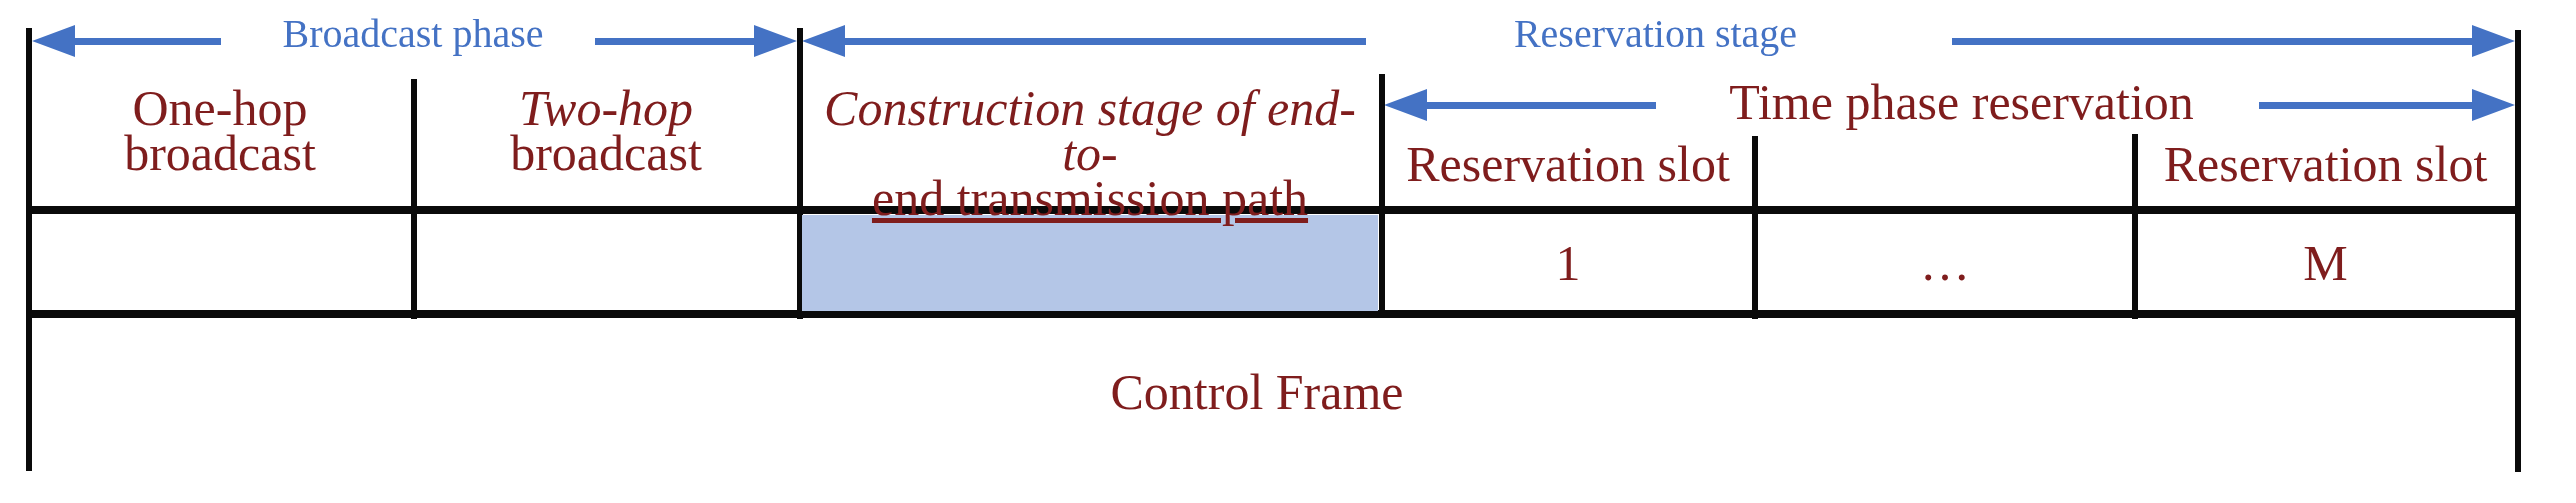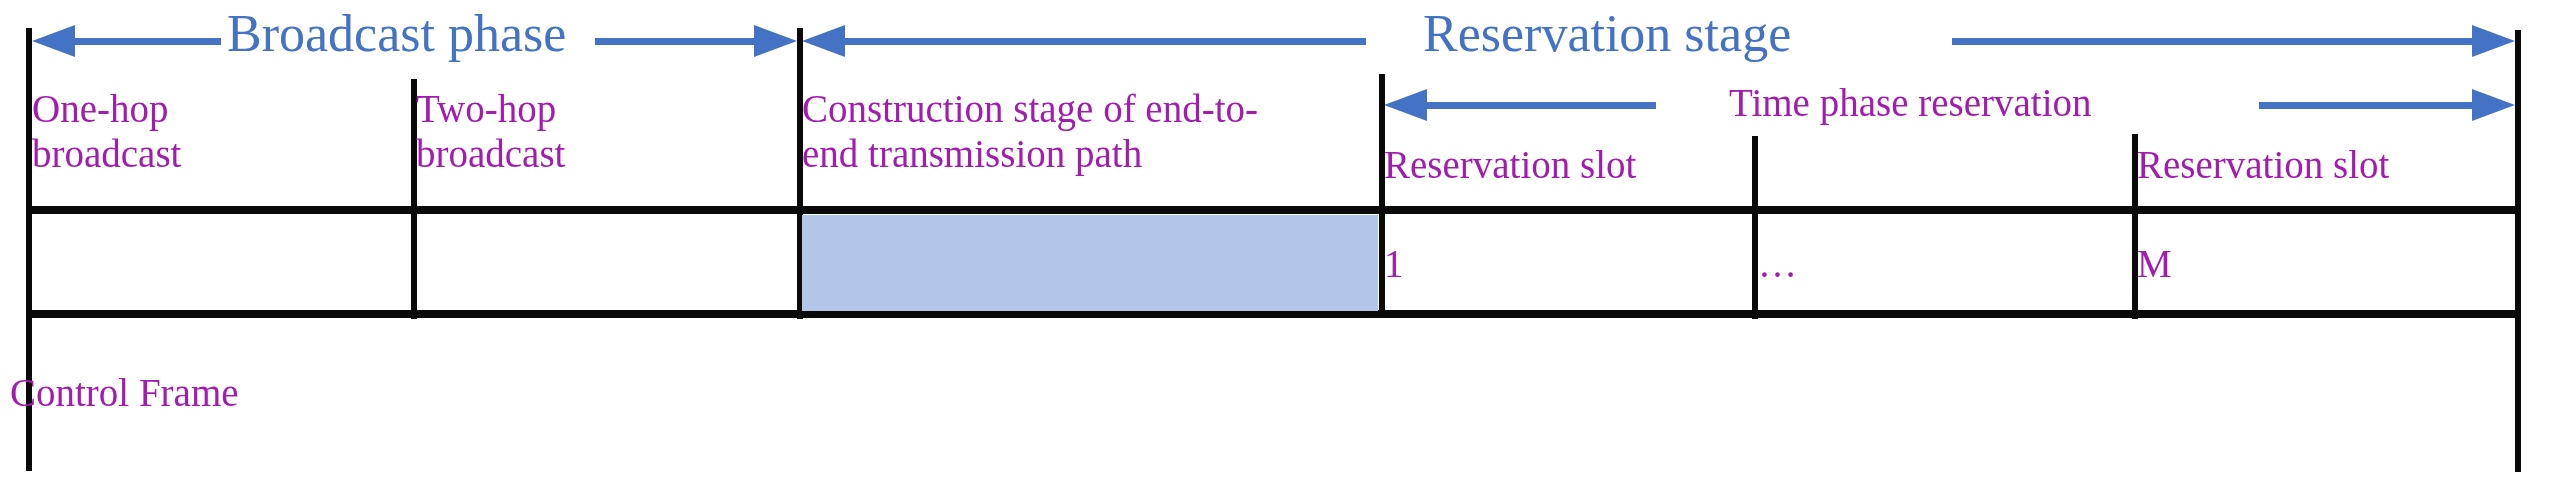"Broadcast phase" .phase-label { font-size: 52px -> 40px; text-align: left -> center }
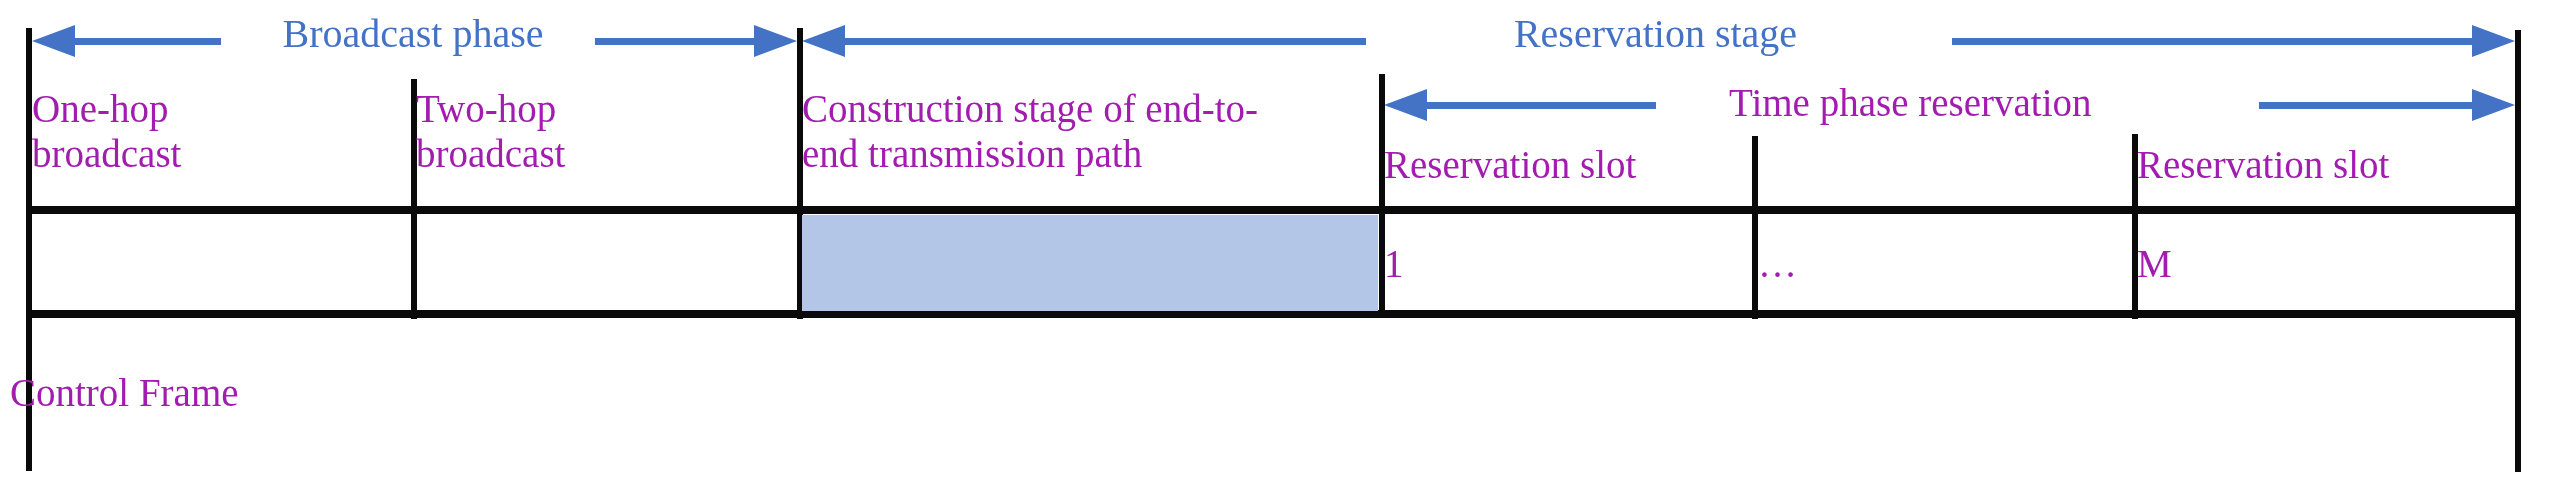"One-hop" .label { color: #a21caf -> #7f1d1d; font-size: 39px -> 50px; text-align: left -> center }
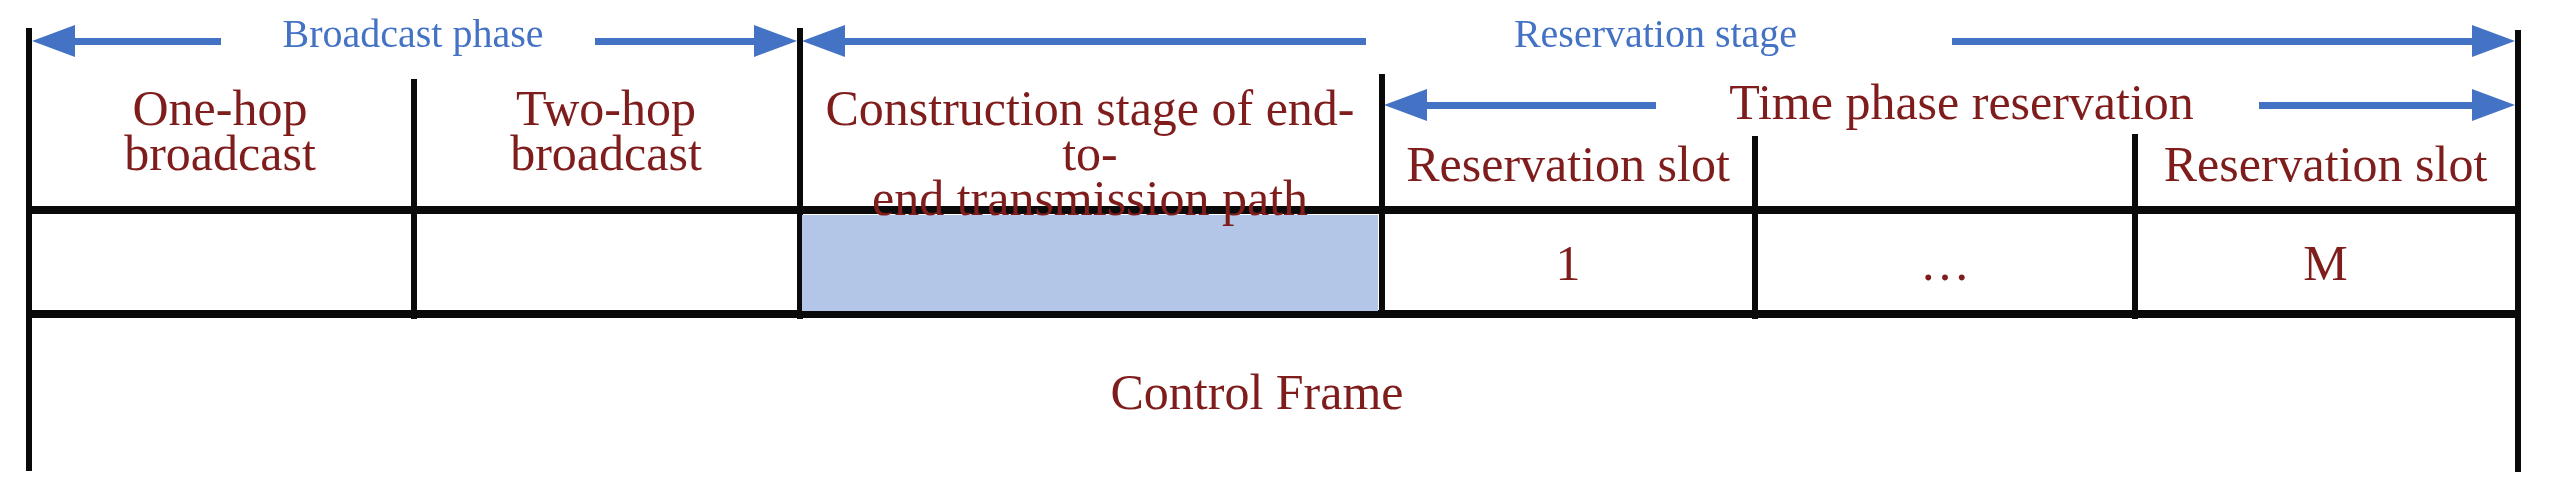"Two-hop" span { font-style: none -> italic }
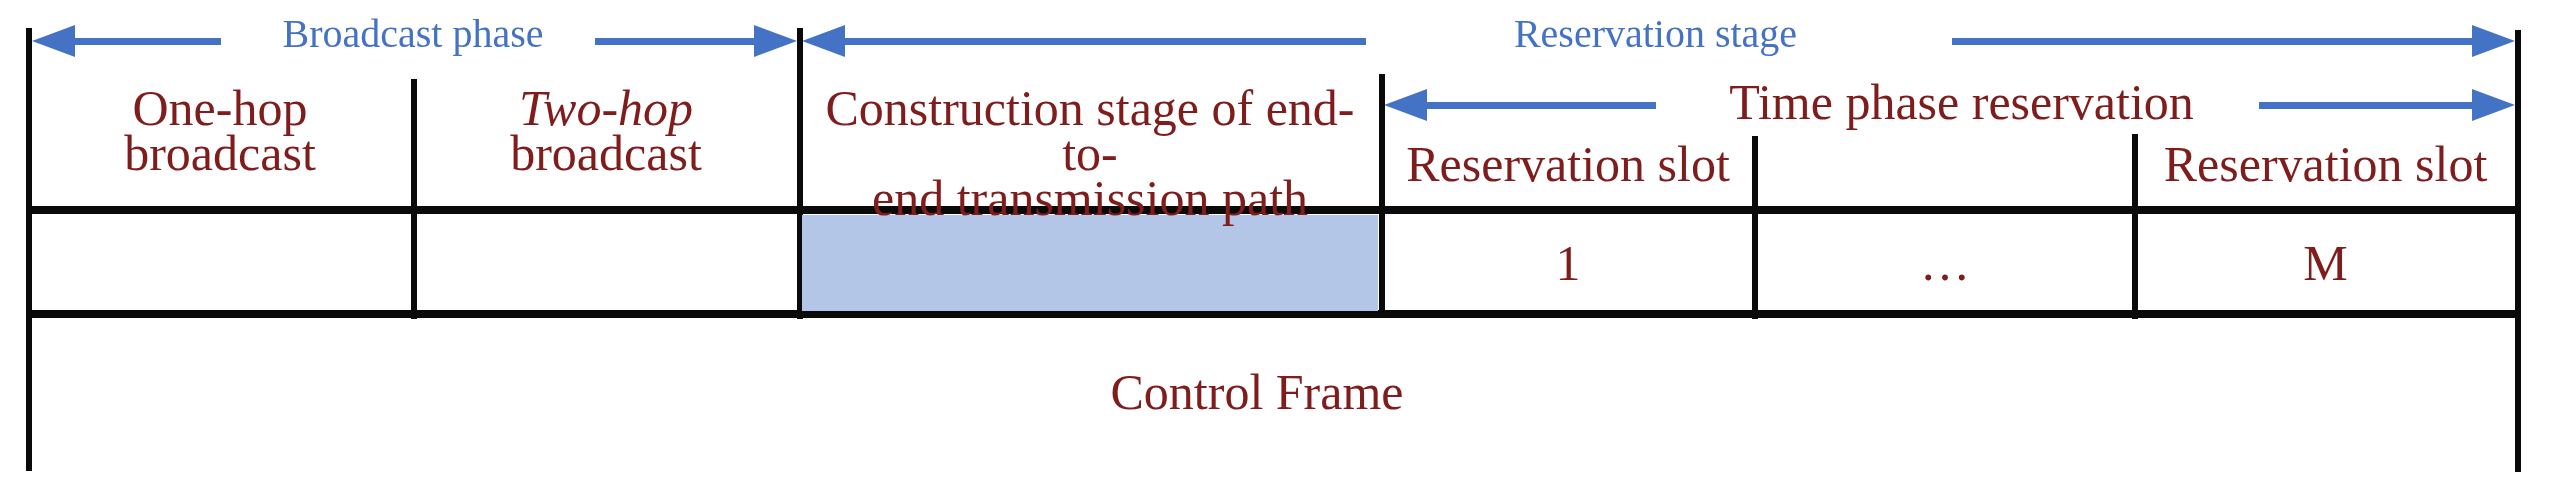"Construction stage of end-to-" span { font-style: none -> italic }
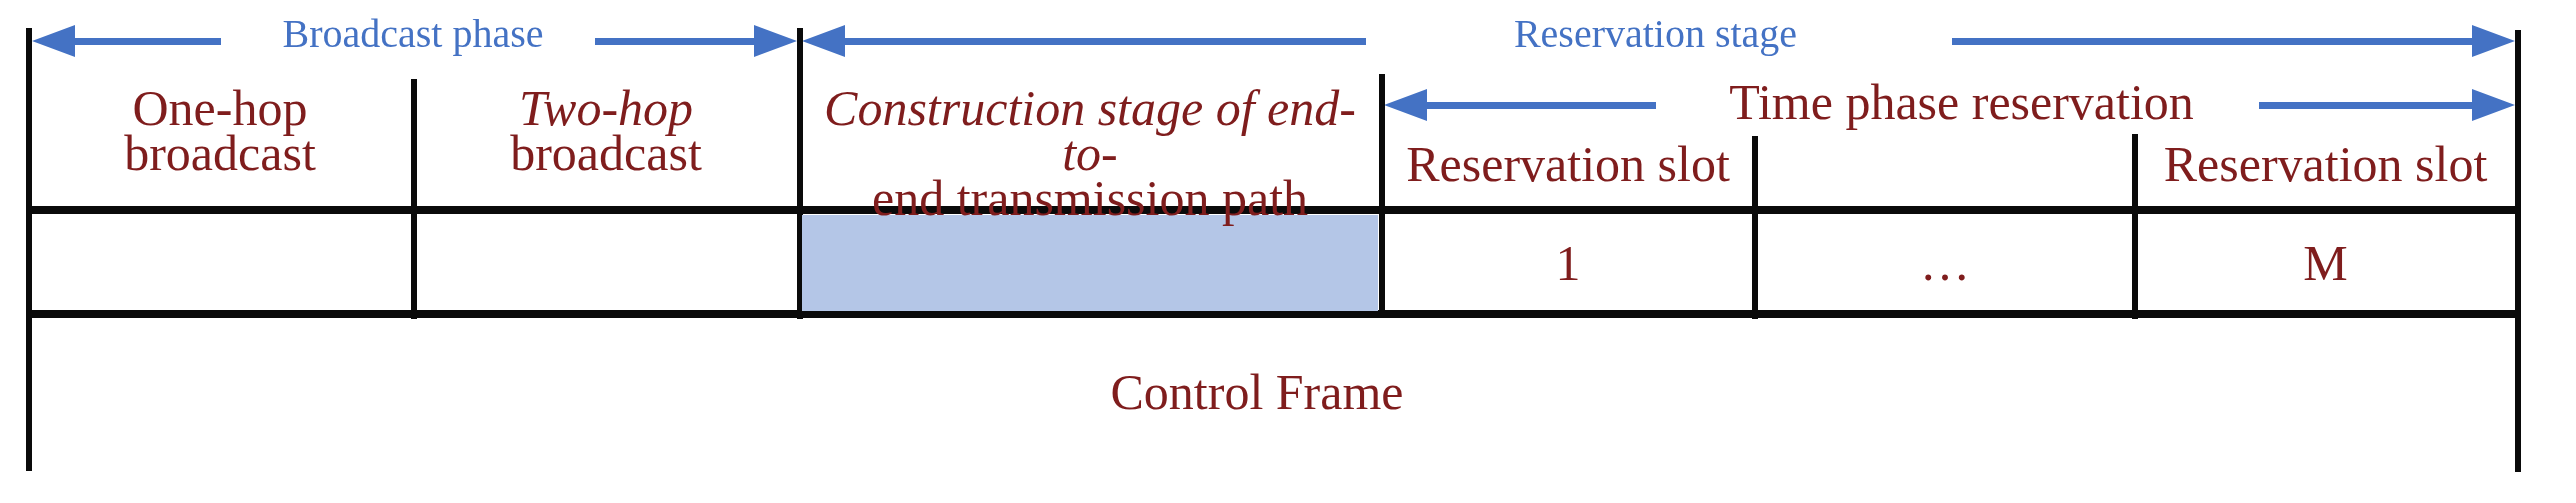"end transmission path" span { text-decoration: none -> underline }
